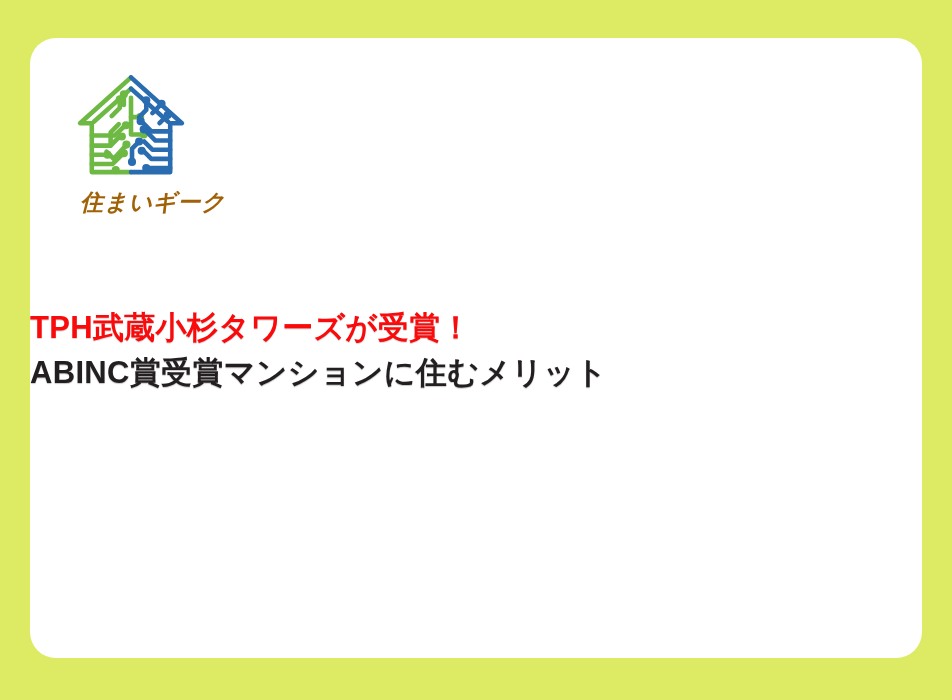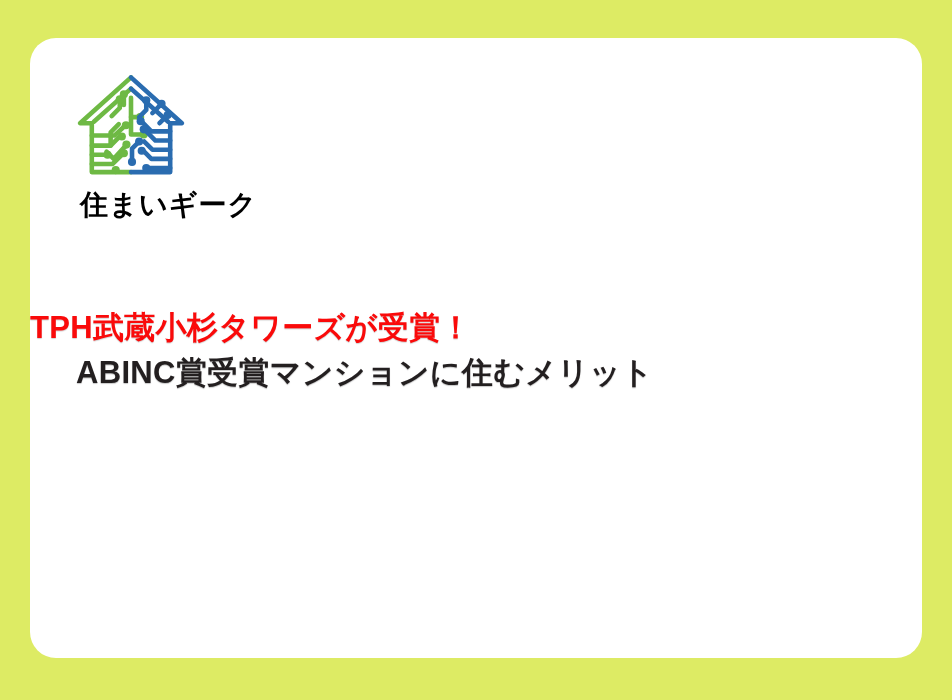"住まいギーク" #brand-name { color: #000000 -> #a16207; font-size: 28px -> 23px; font-style: none -> italic }
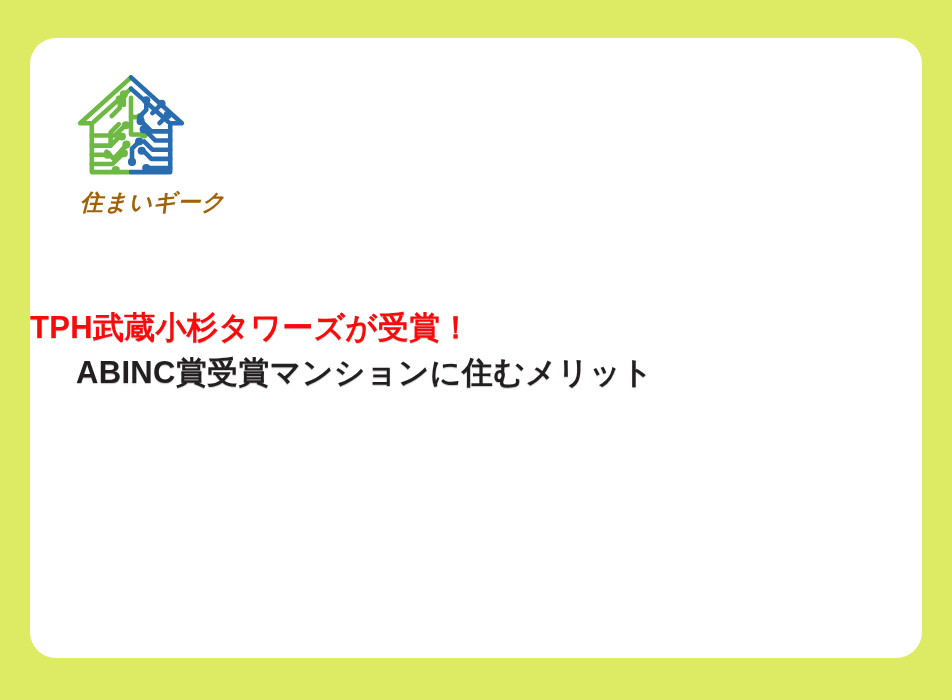"ABINC賞受賞マンションに住むメリット" .headline-line.is-primary { padding-left: 46px -> none }
